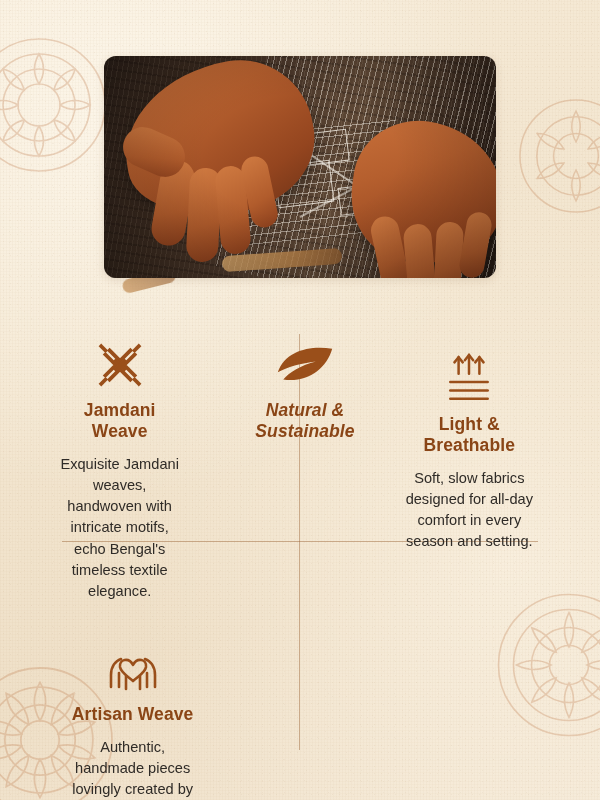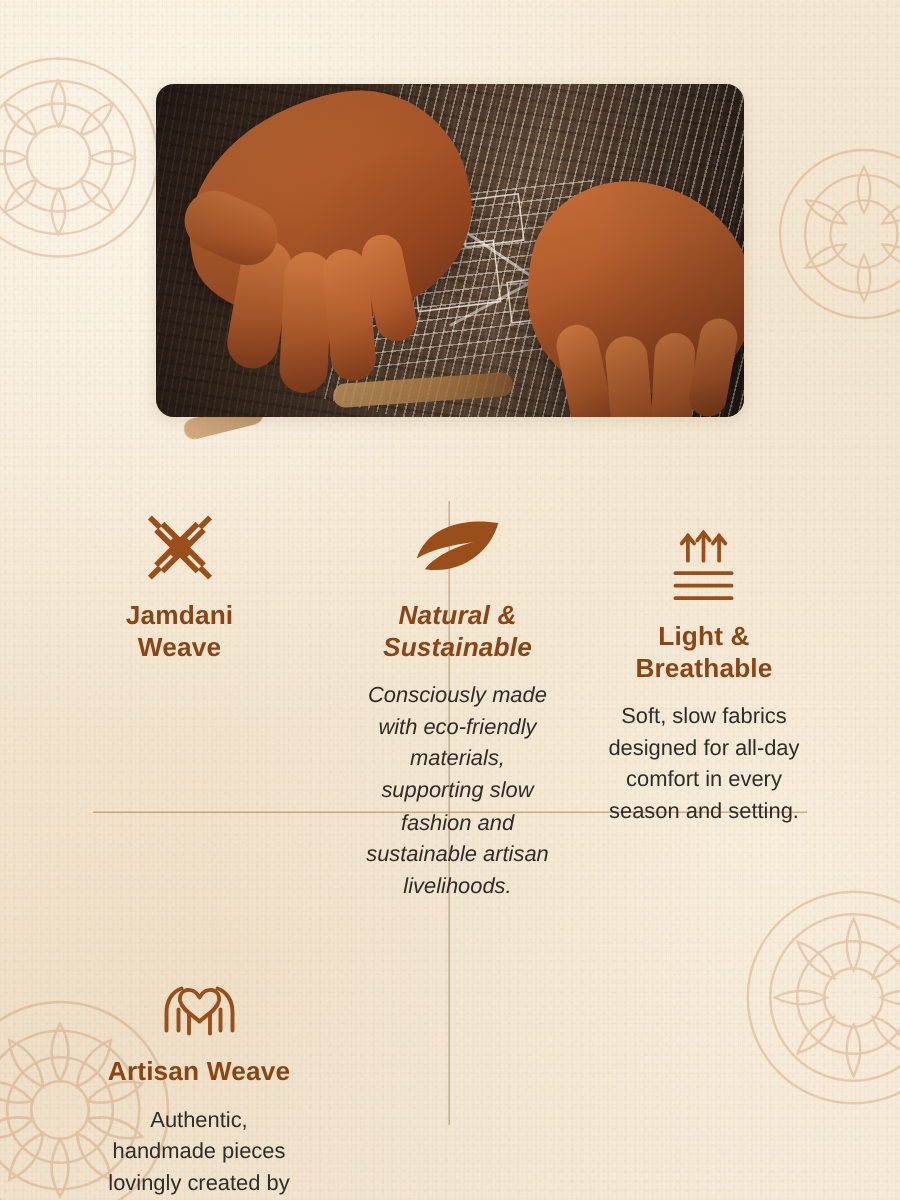"Exquisite Jamdani weaves, handwoven with" p.cell-body { html: none -> <p>Exquisite Jamdani weaves, handwoven with intricate motifs, echo Bengal's timeless textile elegance.</p> }
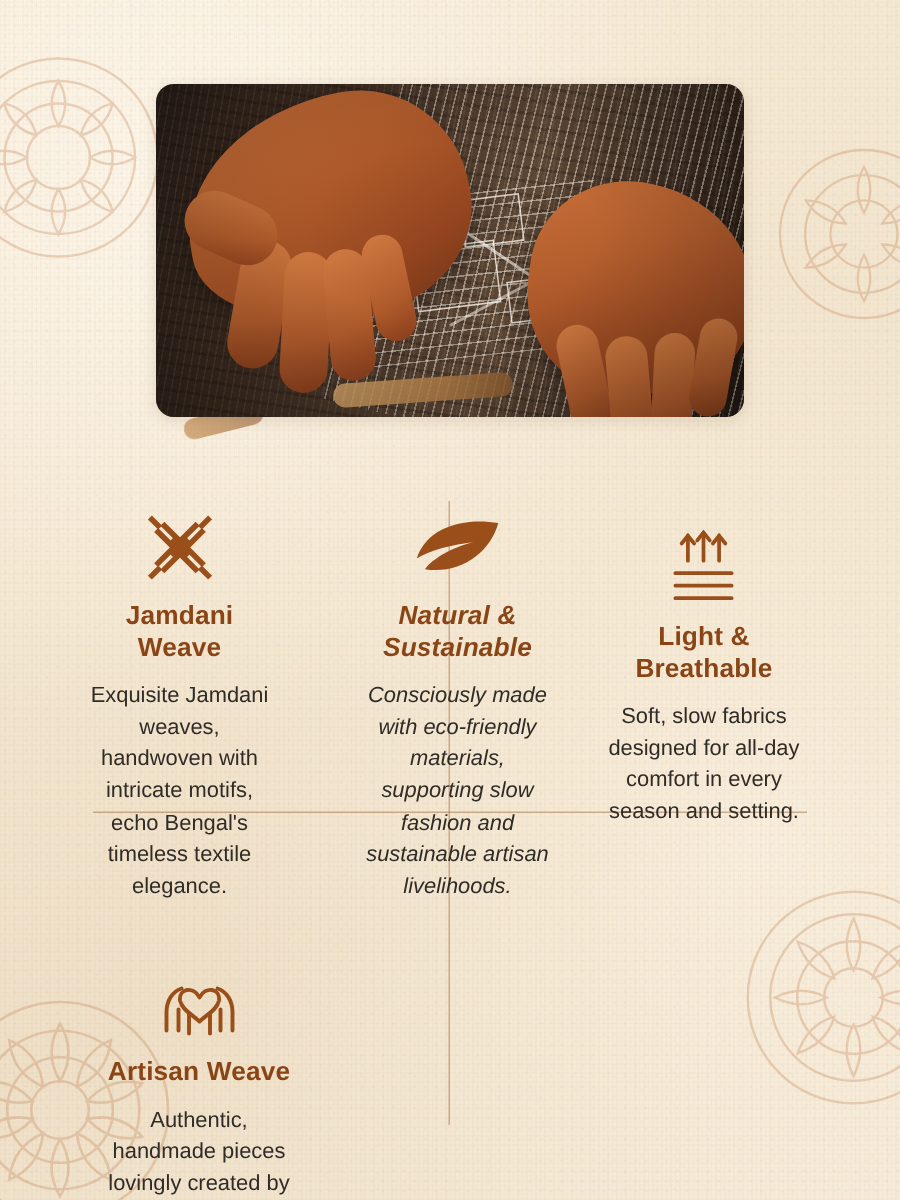"Consciously made with eco-friendly" p.cell-body { html: <p>Consciously made with eco-friendly materials, supporting slow fashion and sustainable artisan livelihoods.</p> -> none }
